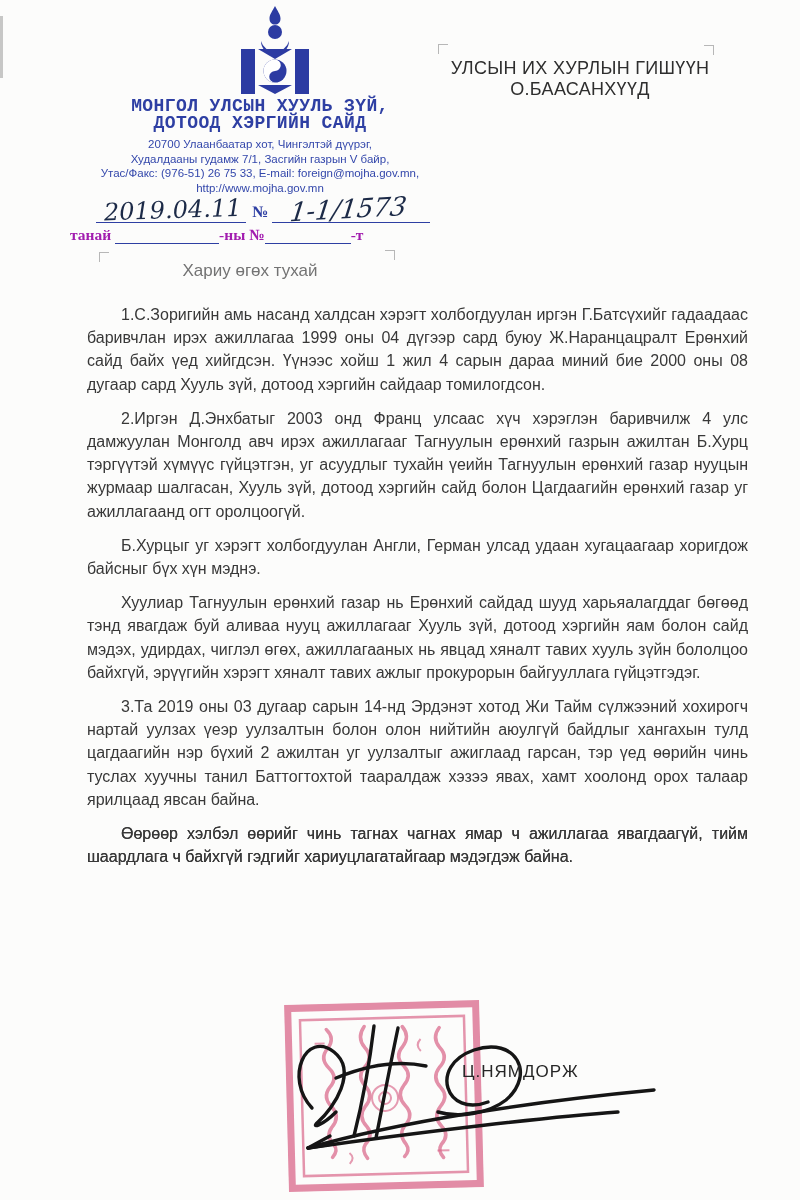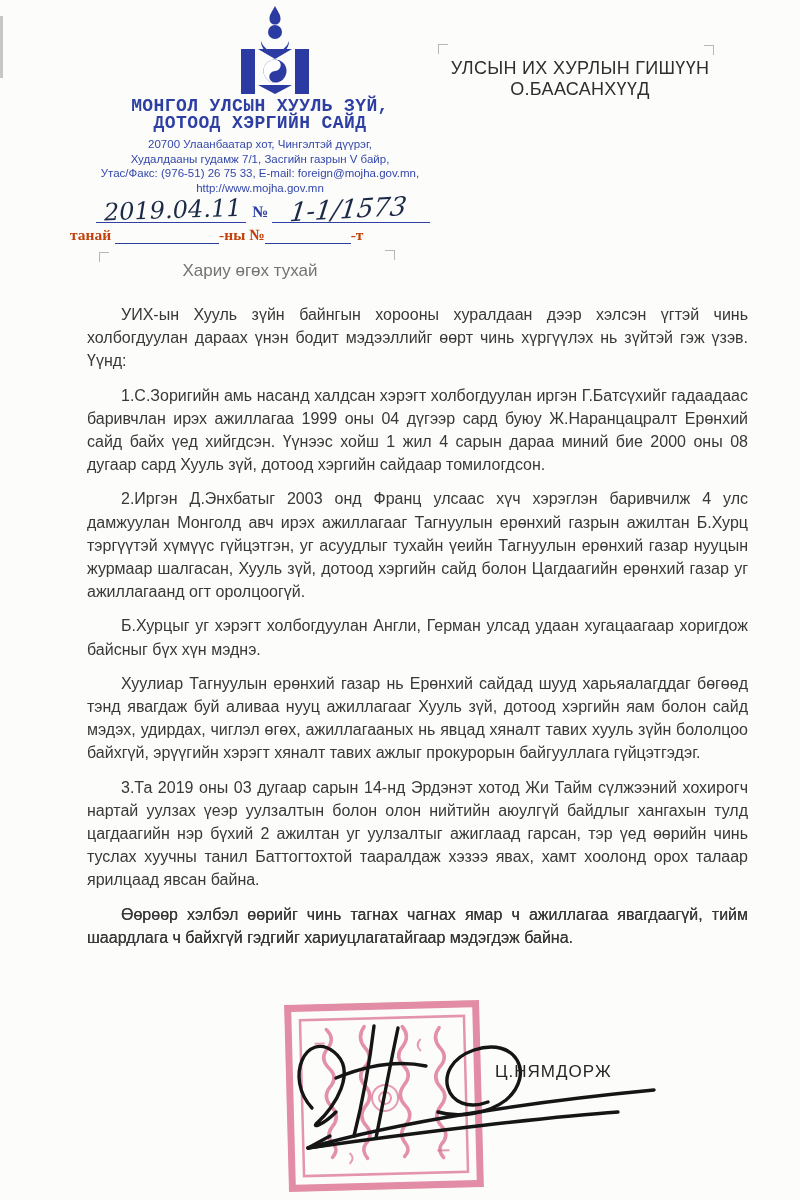"танай -ны № -т" .ref2 { color: #c2410c -> #a21caf }
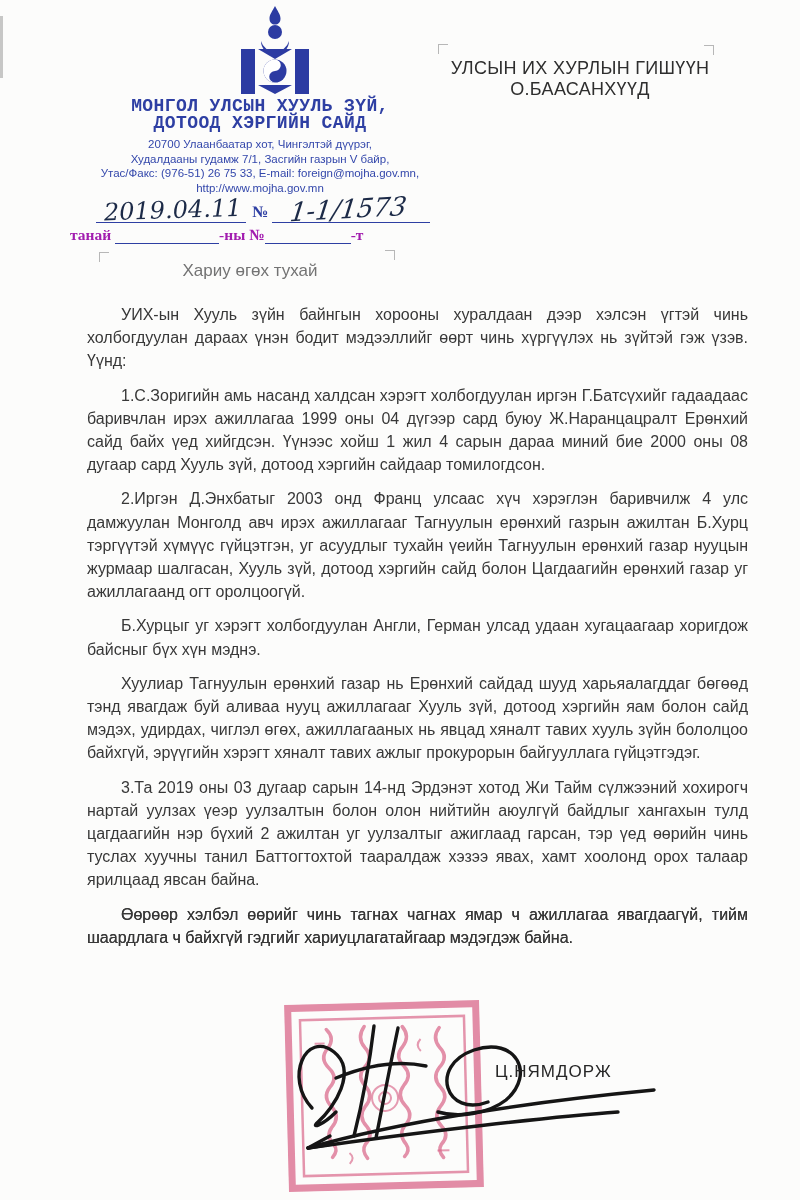"УИХ-ын Хууль зүйн байнгын хорооны" p { html: <p>УИХ-ын Хууль зүйн байнгын хорооны хуралдаан дээр хэлсэн үгтэй чинь холбогдуулан дараах үнэн бодит мэдээллийг өөрт чинь хүргүүлэх нь зүйтэй гэж үзэв. Үүнд:</p> -> none }
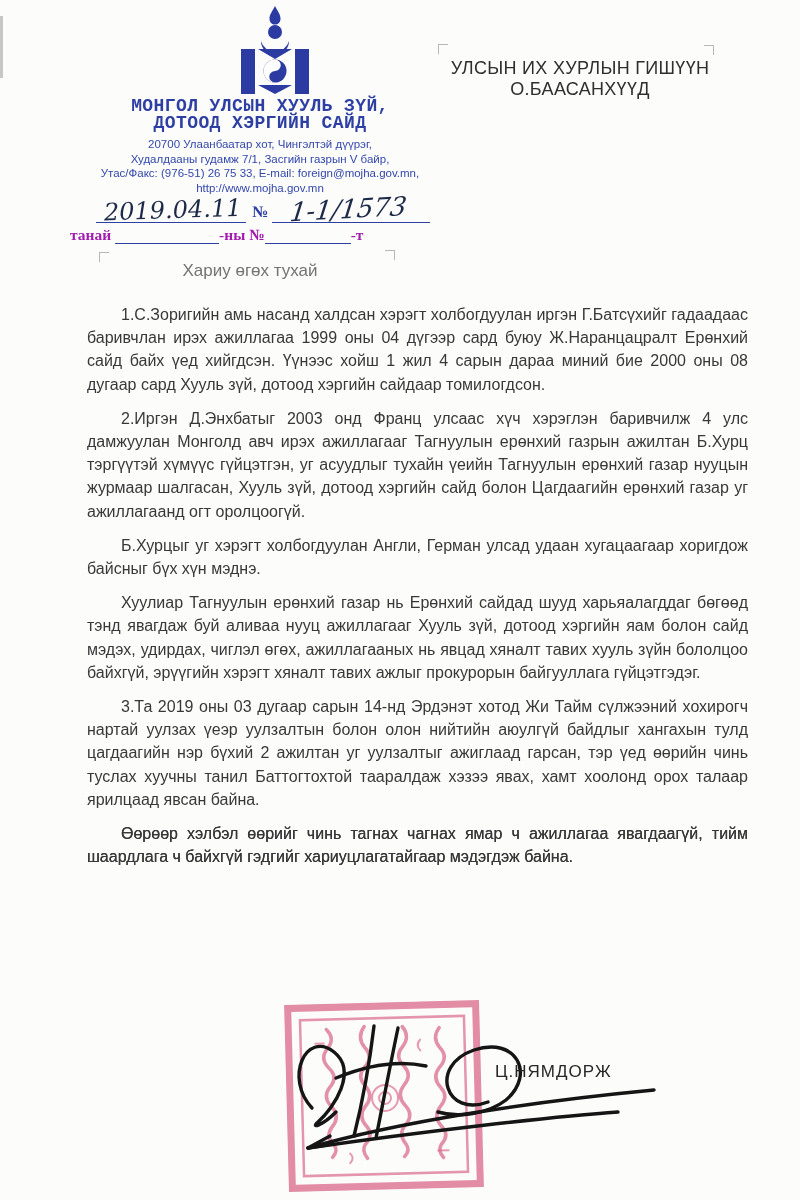"Ц.НЯМДОРЖ" .signer { left: 495px -> 462px }
